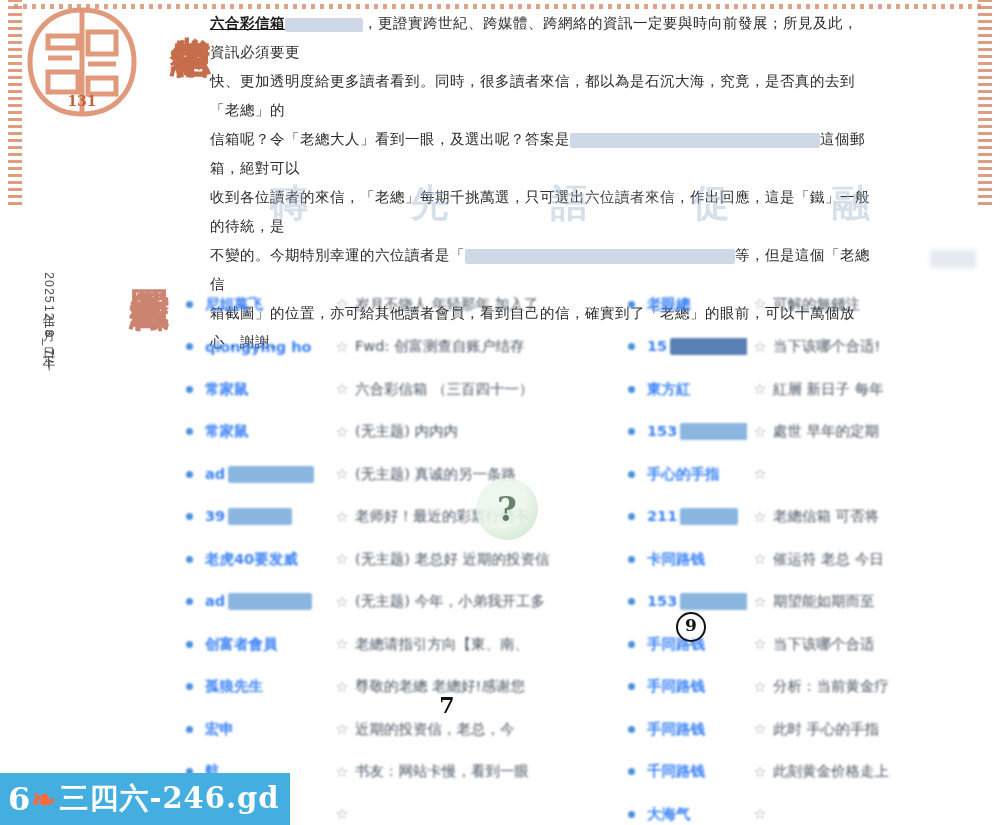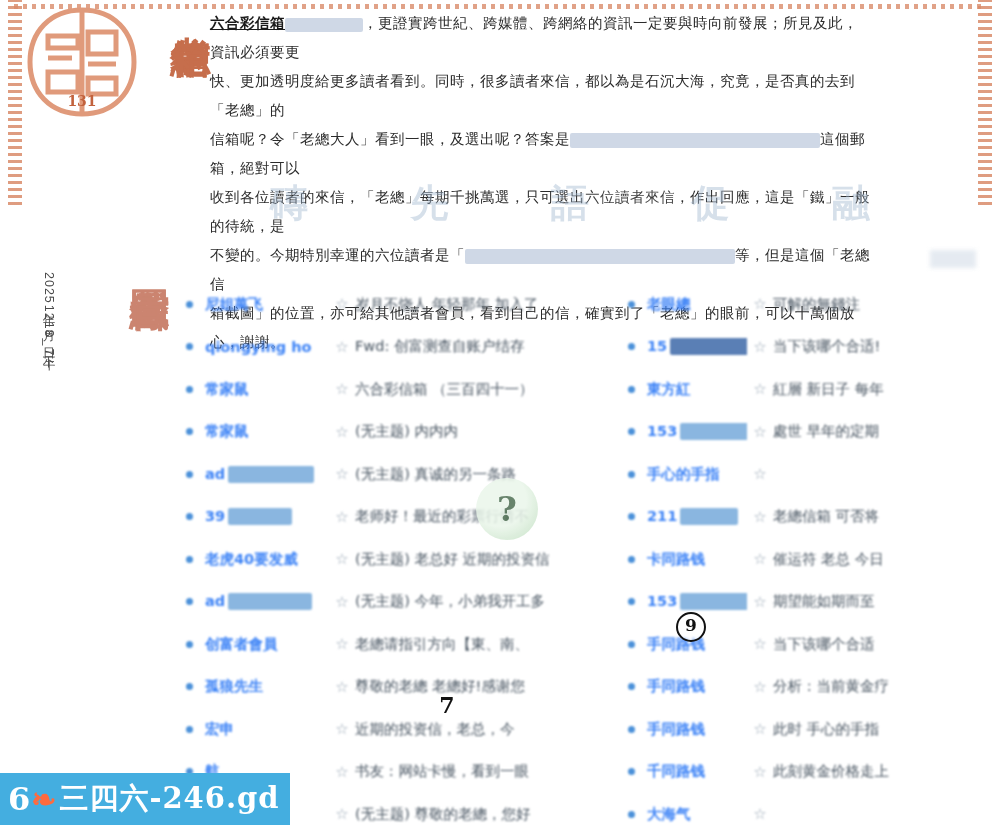"(无主题) 尊敬的老總，您好" span.subject { html: <span>(无主题) 尊敬的老總，您好</span> -> none }
